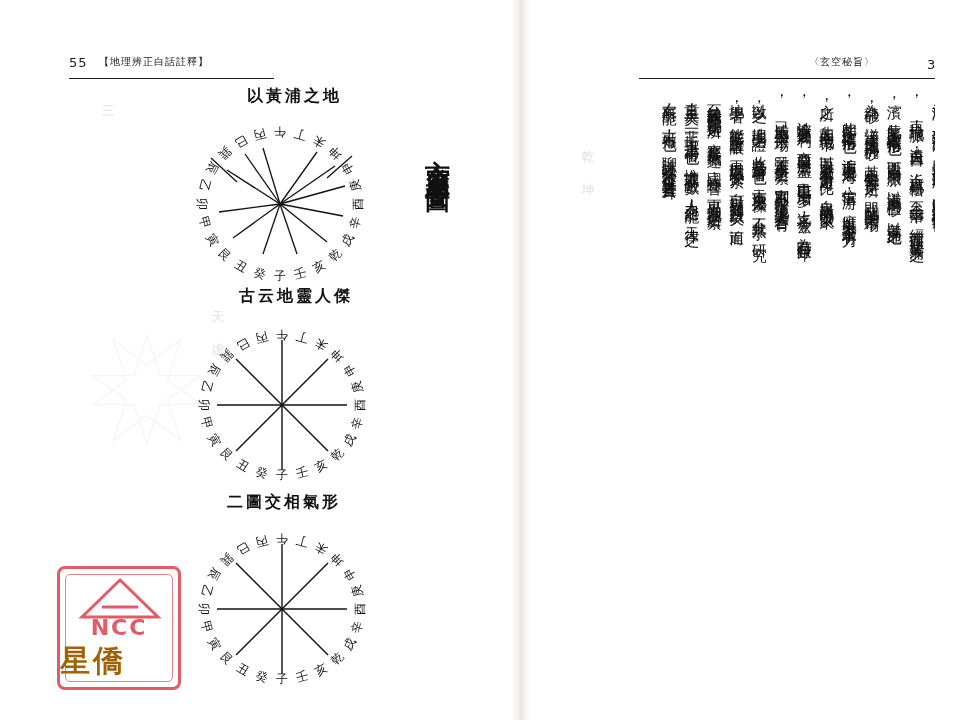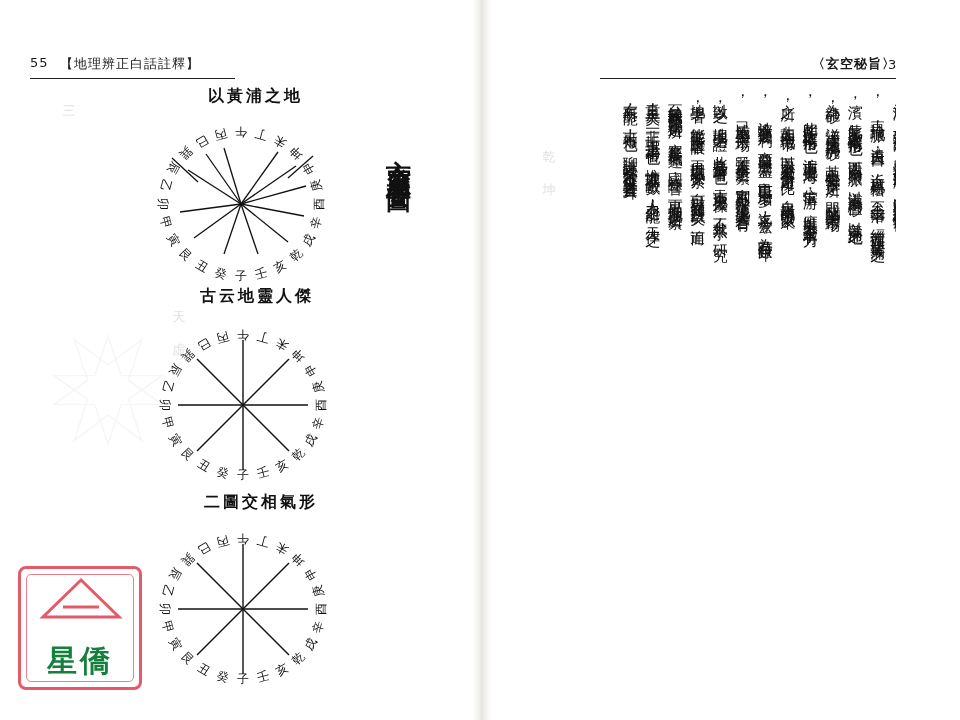"55" #page { margin-left: none -> 39px }
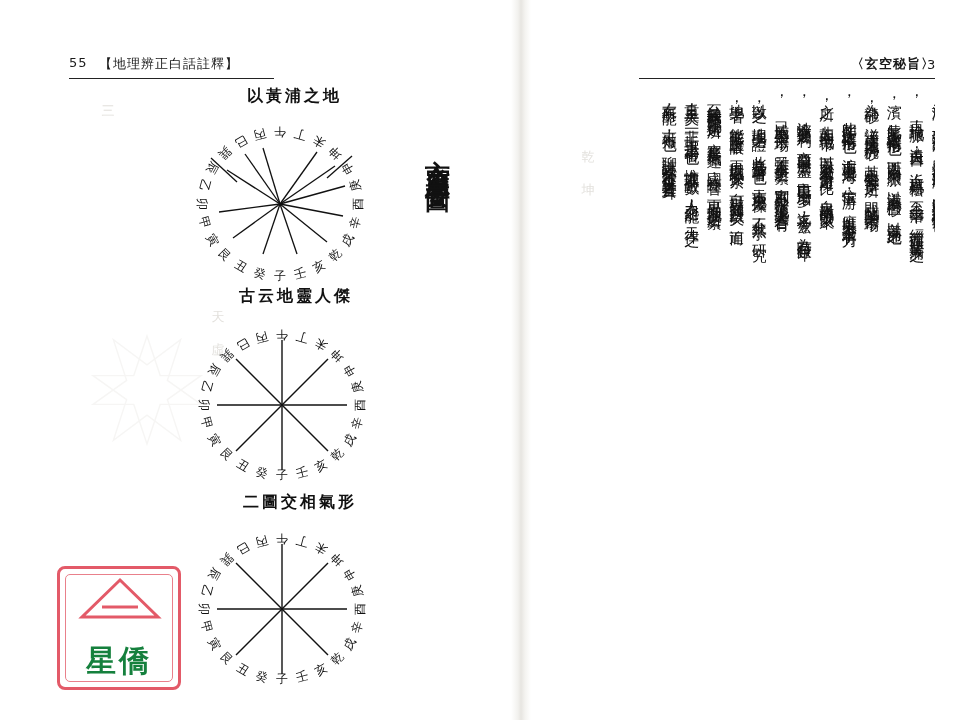"【地理辨正白話註釋】" .hdr { font-size: 13px -> 10px }
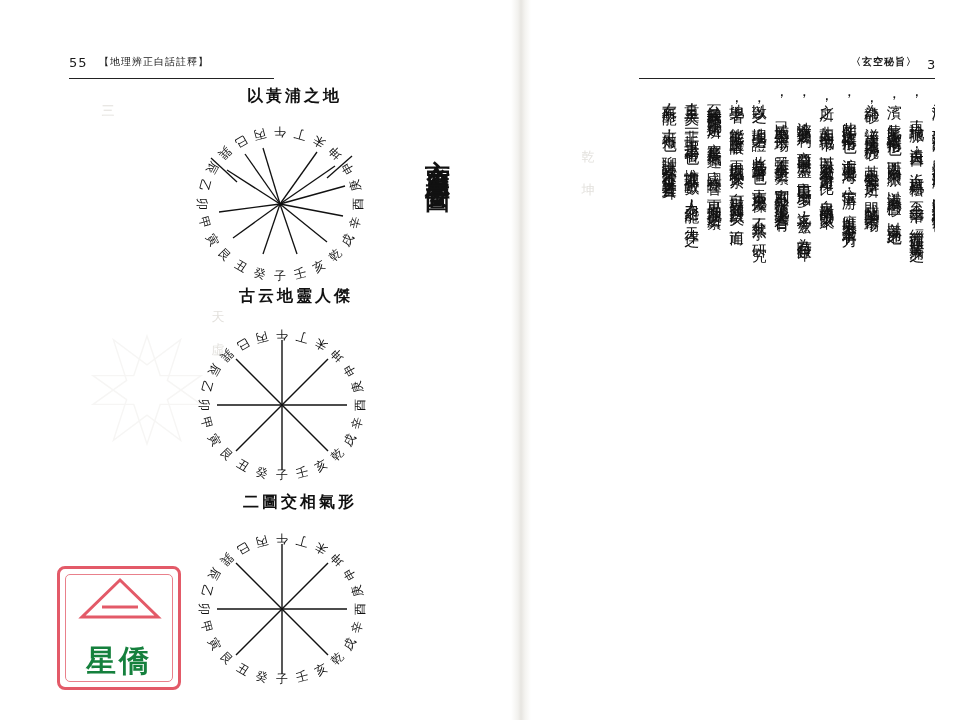"〈玄空秘旨〉" div.hdr { font-weight: bold -> none; left: 812px -> 770px }
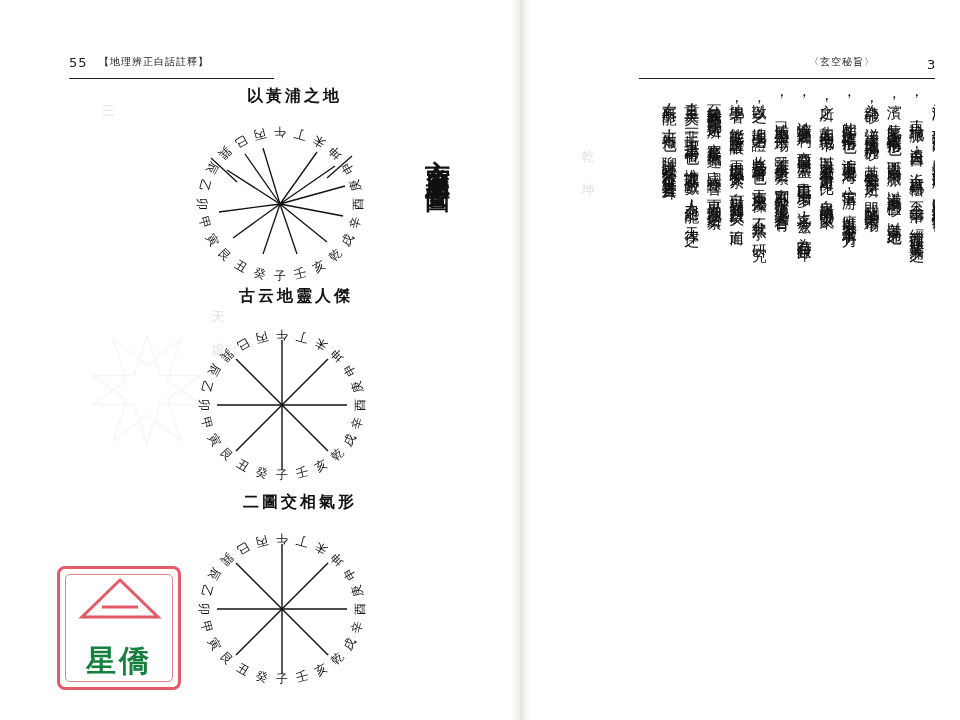"二圖交相氣形" div.fig-caption { left: 204px -> 188px }
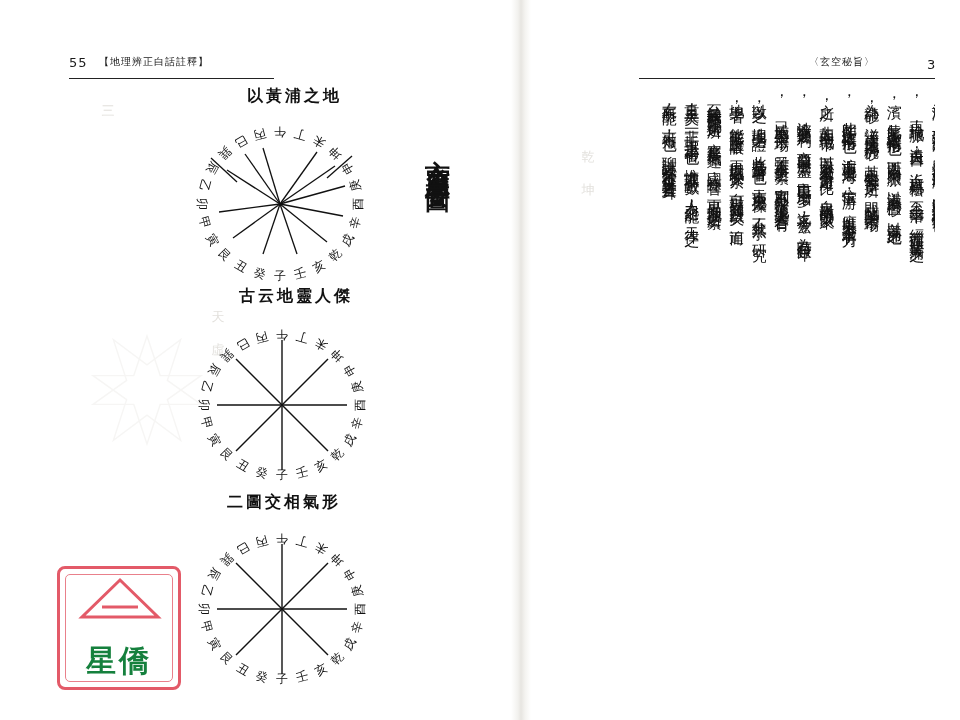"NCC" div.stamp-ncc { html: none -> <div>NCC</div> }
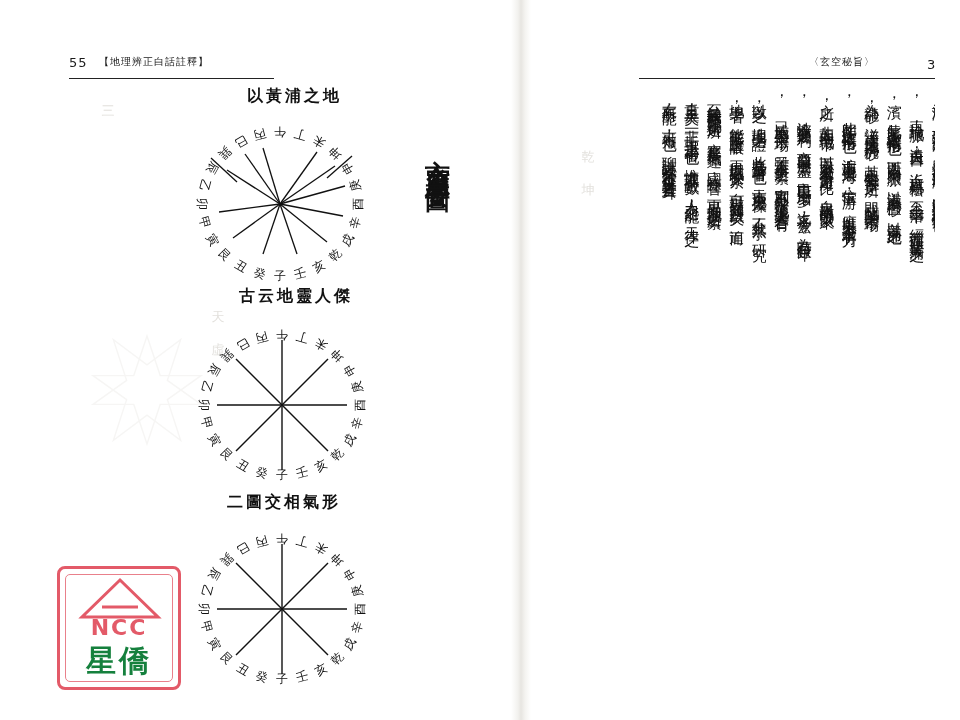"星僑" .stamp-cn { color: #15803d -> #a16207; text-align: center -> none }
